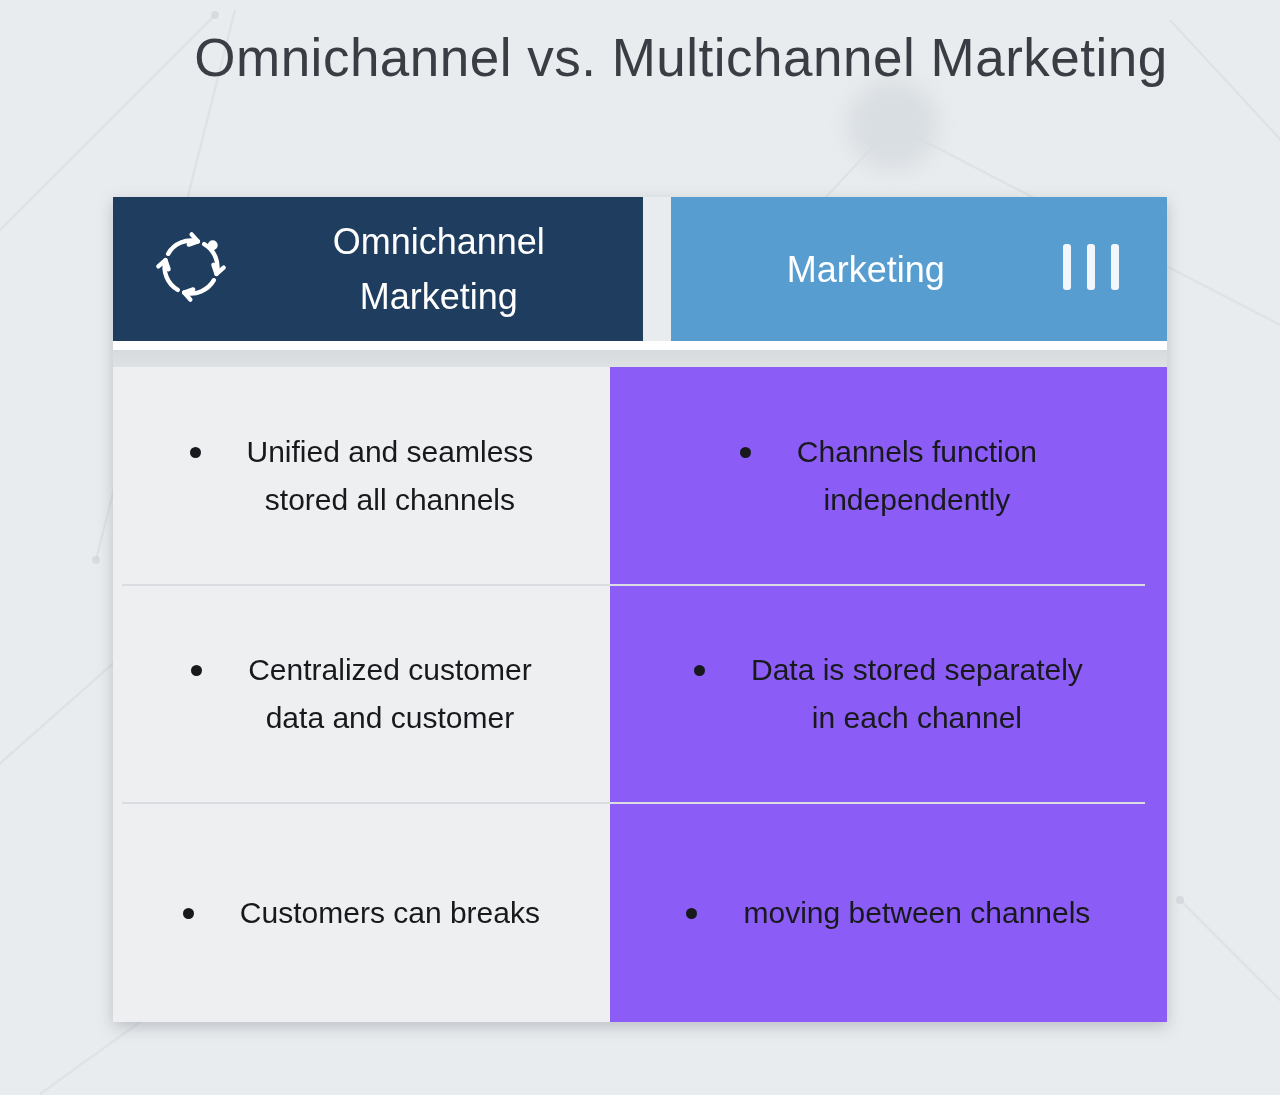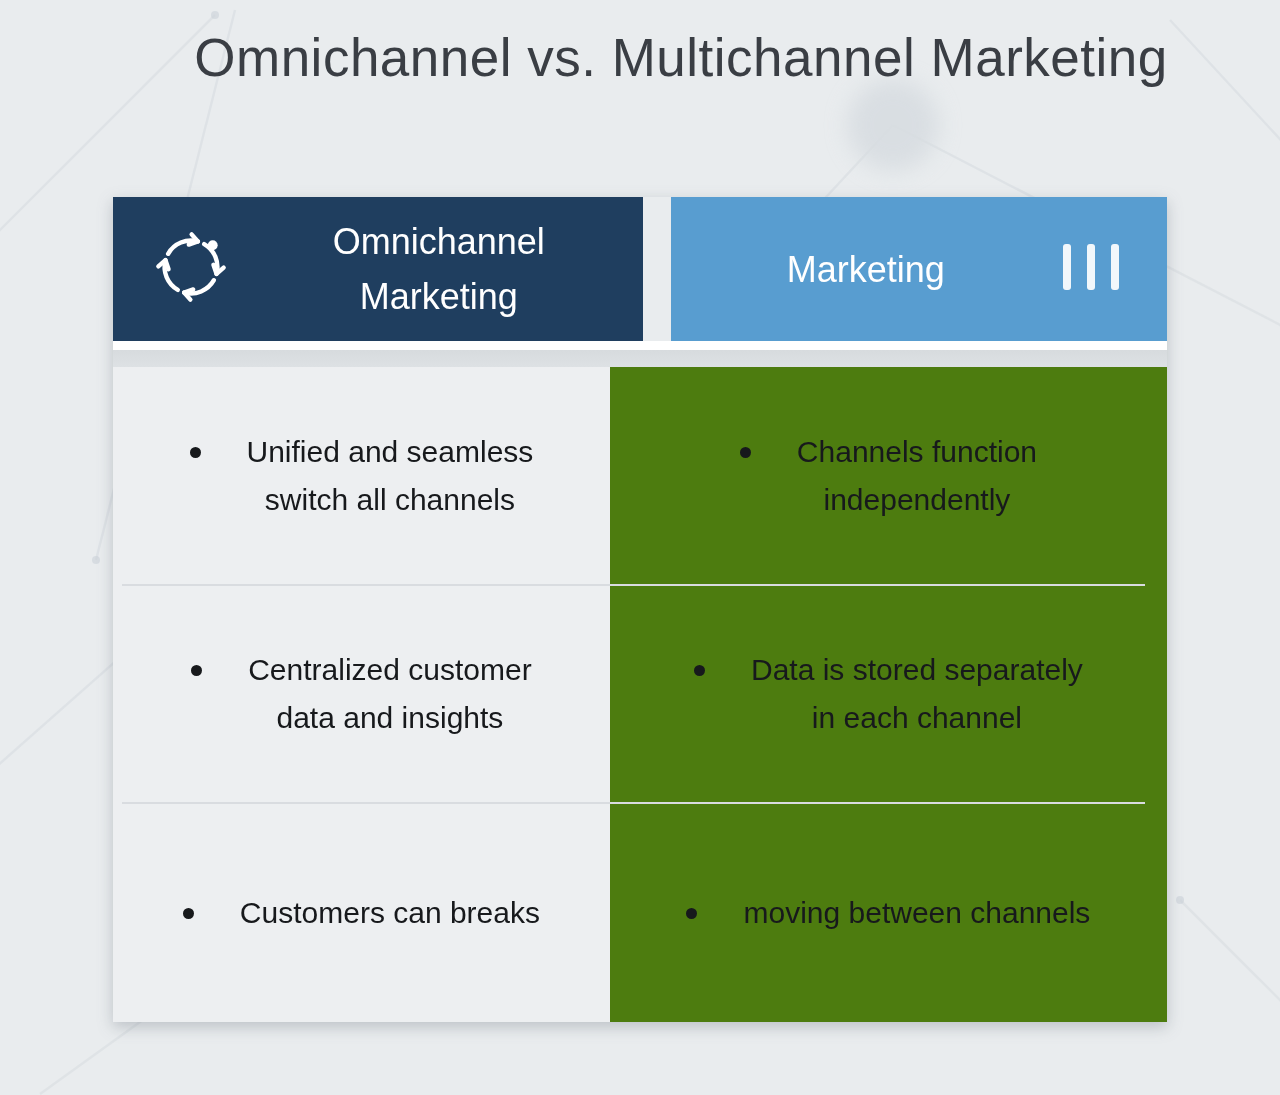"Channels function" .body-col.right { background: #4d7c0f -> #8b5cf6 }
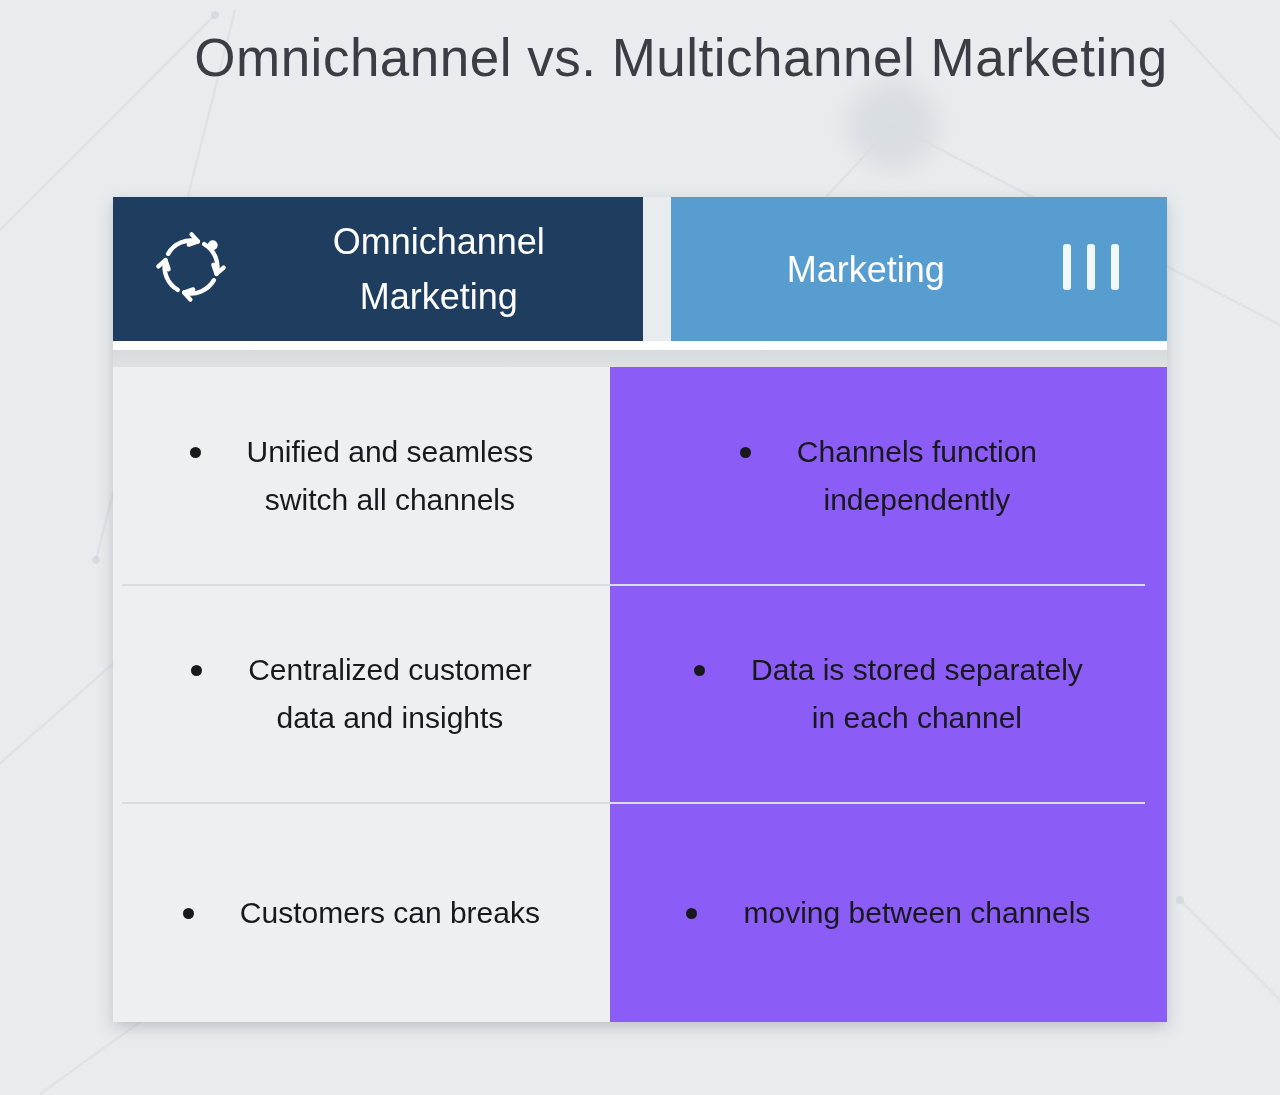"switch all channels" span { text: switch -> stored }
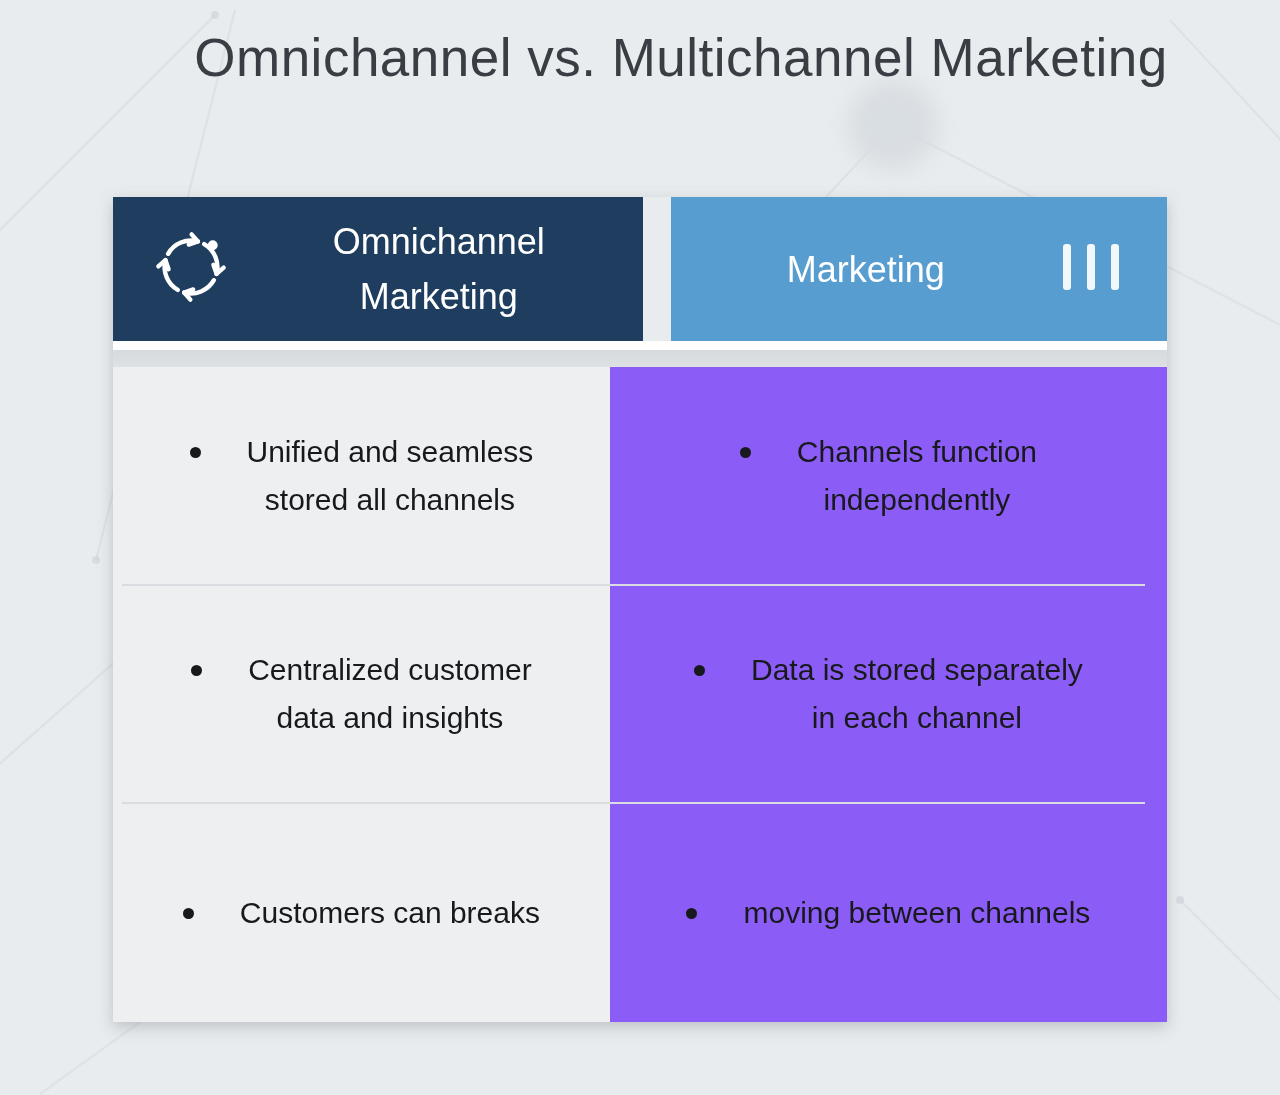"data and insights" span { text: insights -> customer }
